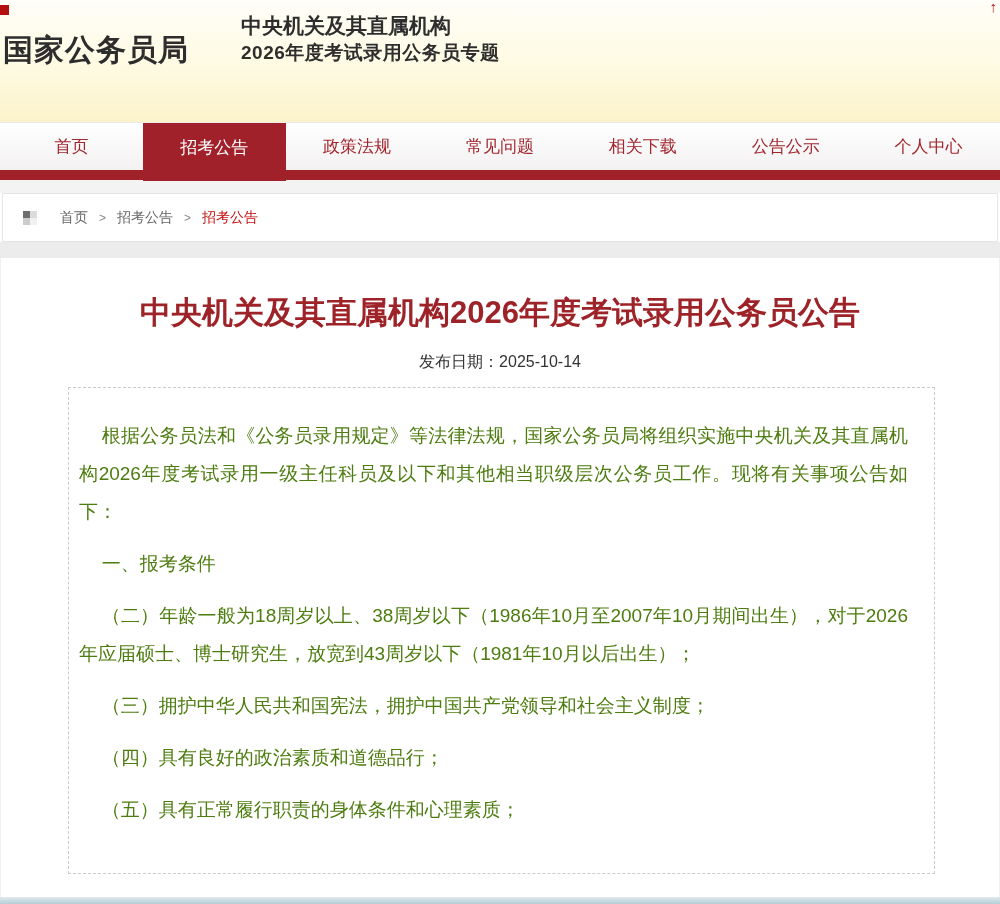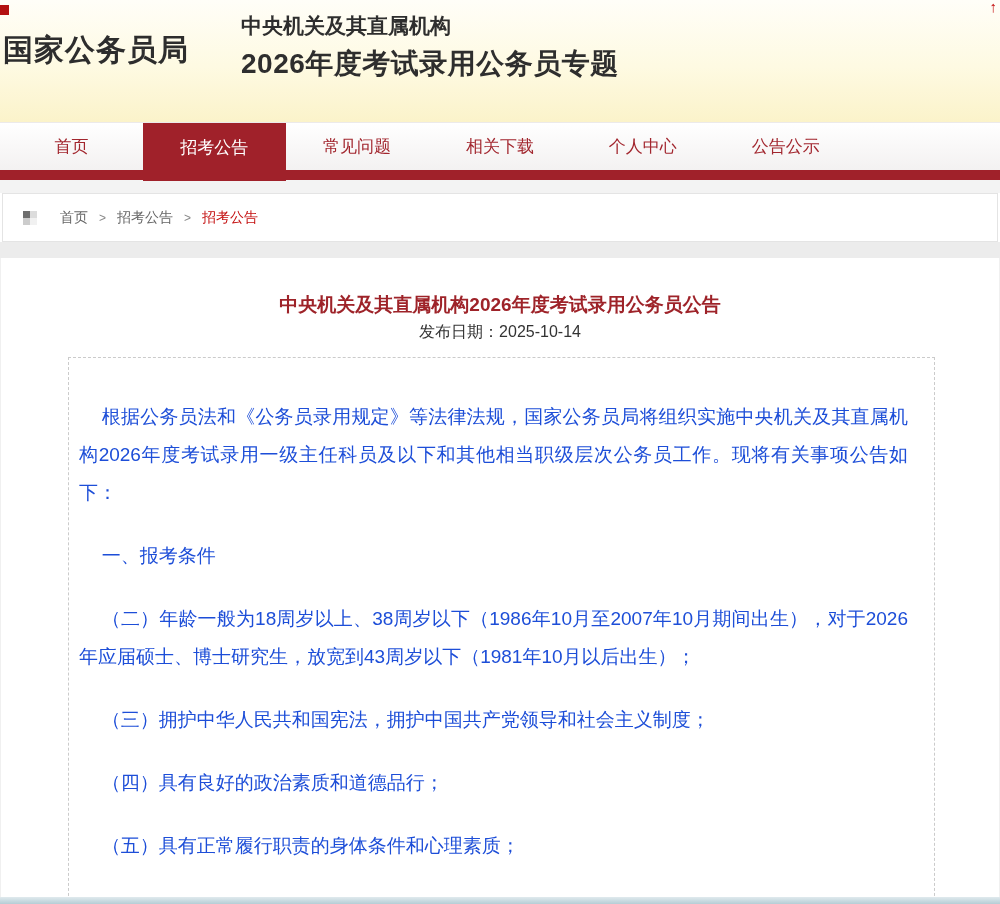"2026年度考试录用公务员专题" .sub2 { font-size: 28px -> 19px; margin-top: 5px -> none }
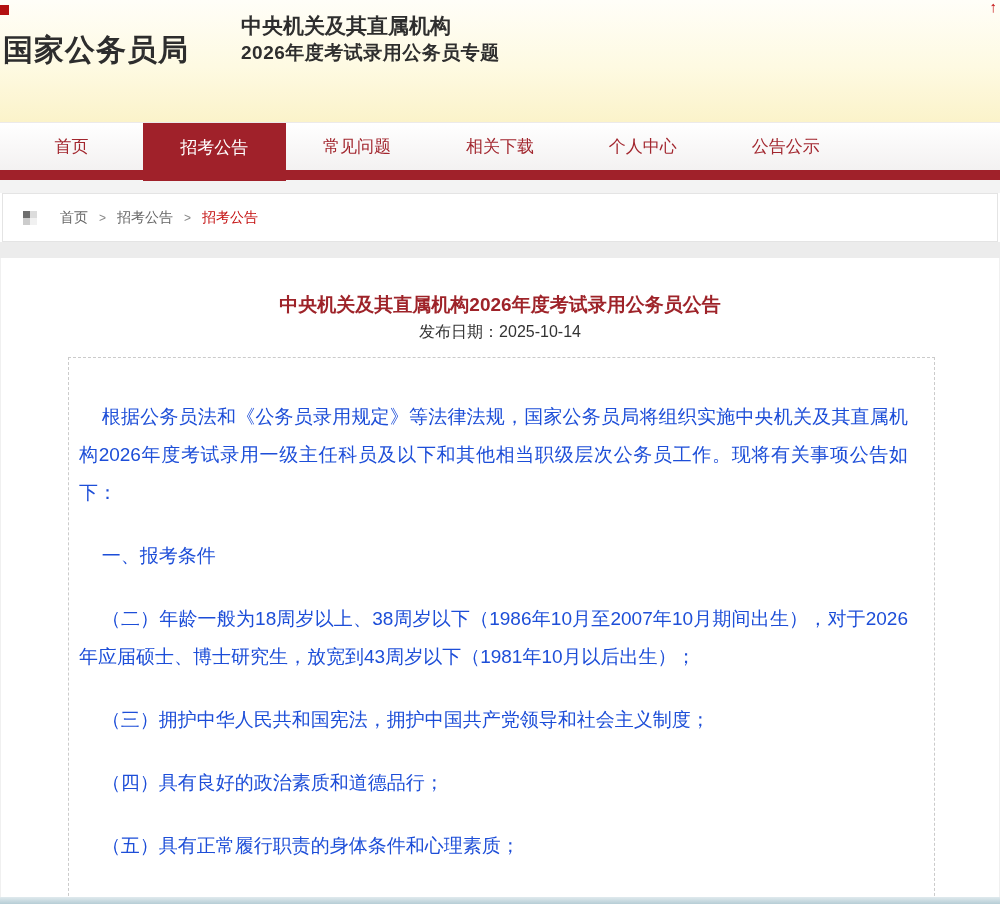"政策法规" div.nav-item { html: none -> <div>政策法规</div> }
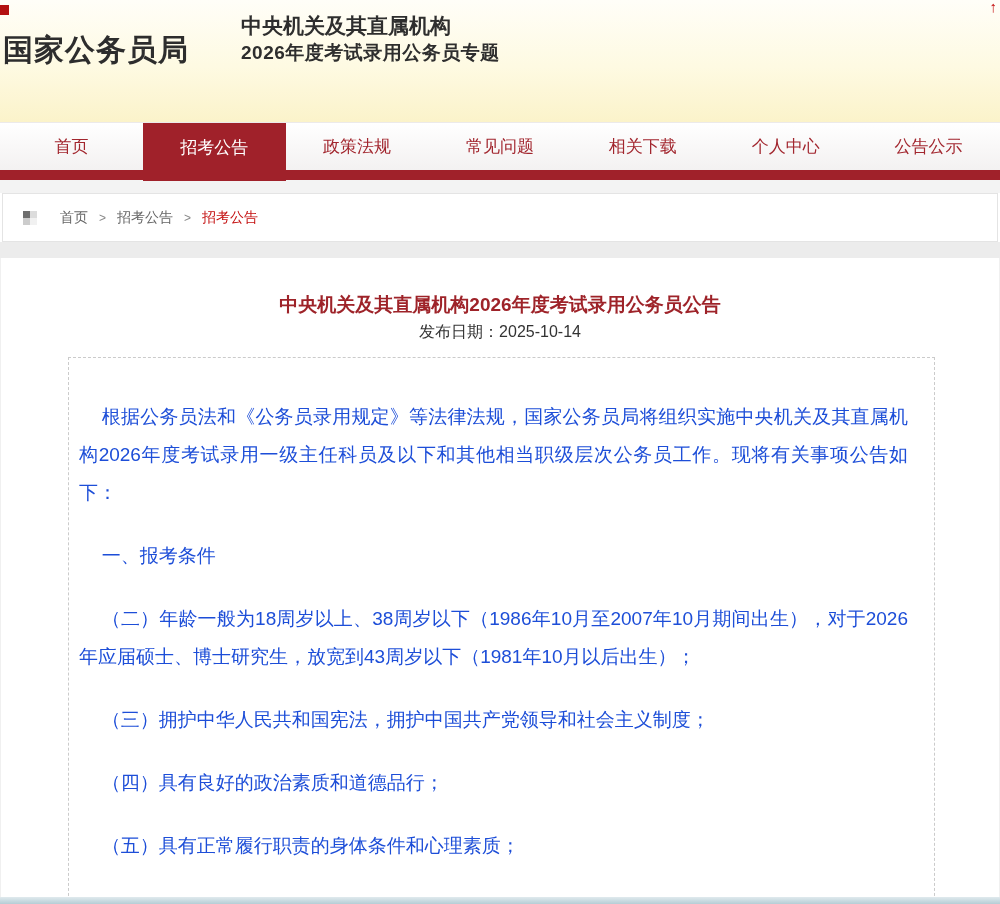"个人中心" div.nav-item { order: before "公告公示" -> after "公告公示" }
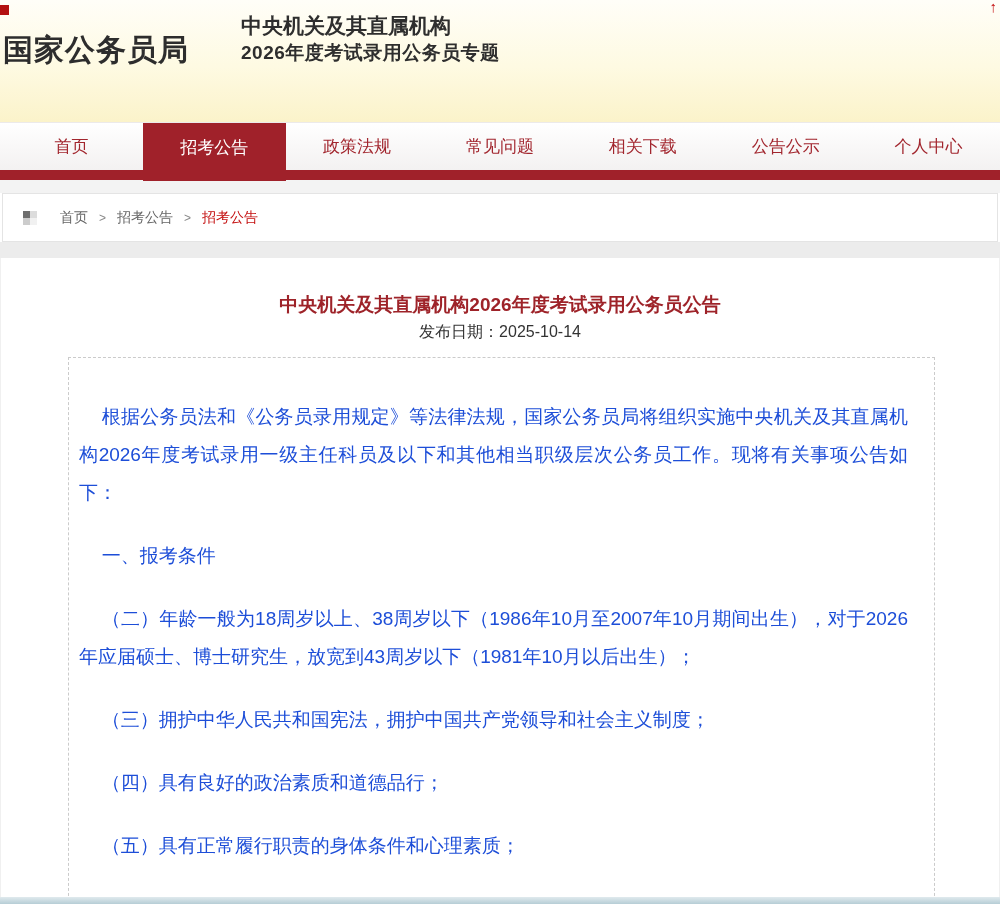"中央机关及其直属机构2026年度考试录用公务员公告" .article-title { font-size: 19px -> 31px }
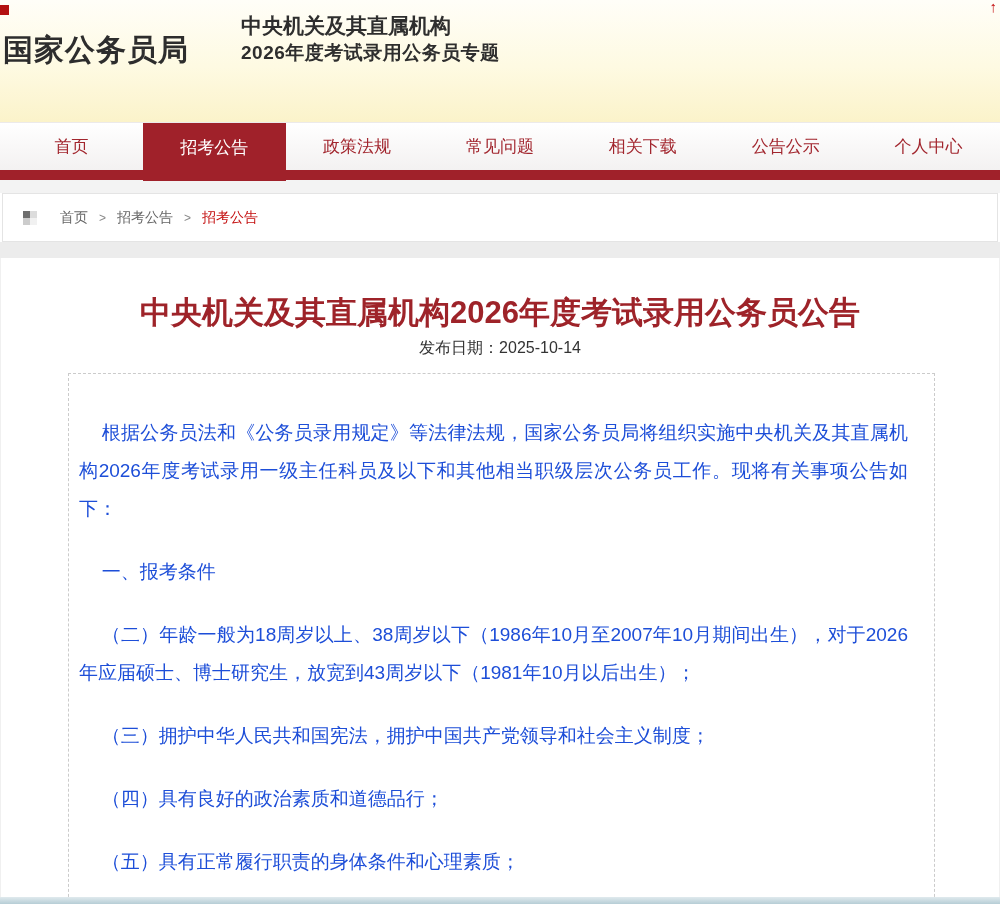"发布日期：2025-10-14" .pub-date { margin-top: 4px -> 18px }
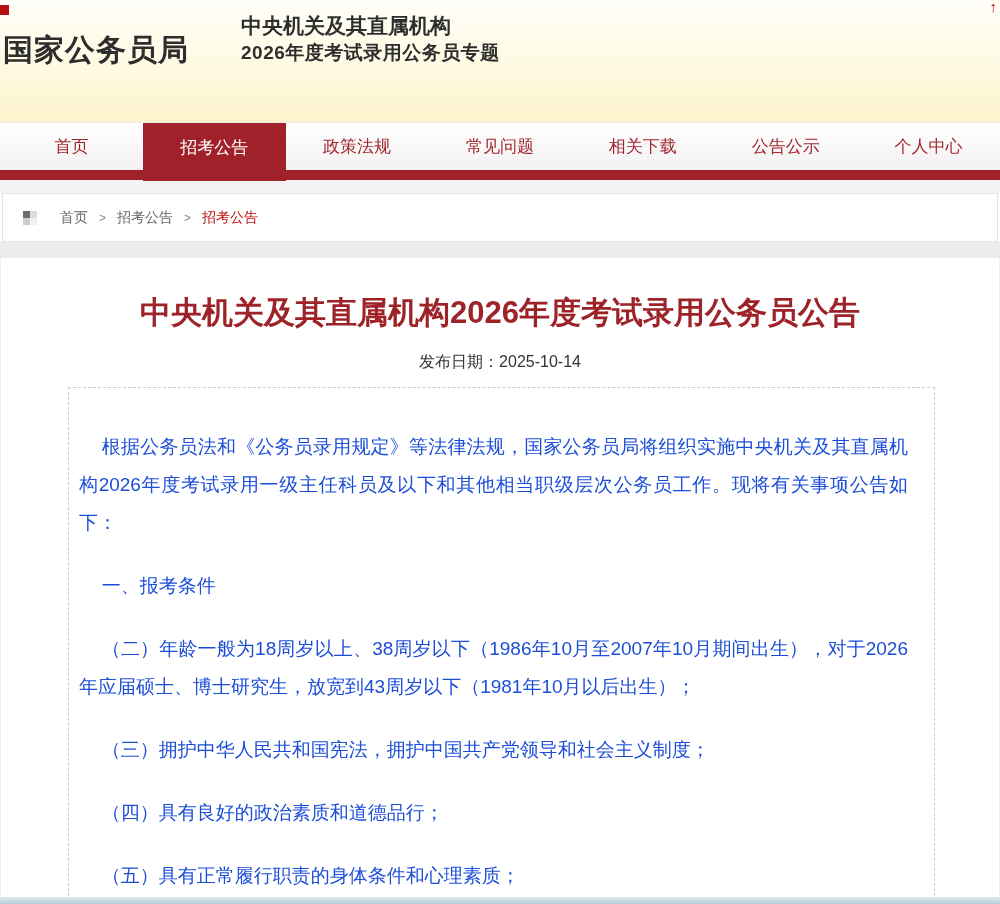"根据公务员法和《公务员录用规定》等法律法规，国家公务员局将组织实施中央机关及其直" .article-body p { color: #1d4ed8 -> #4d7c0f; margin: 25px 0 -> 14px 0 }
